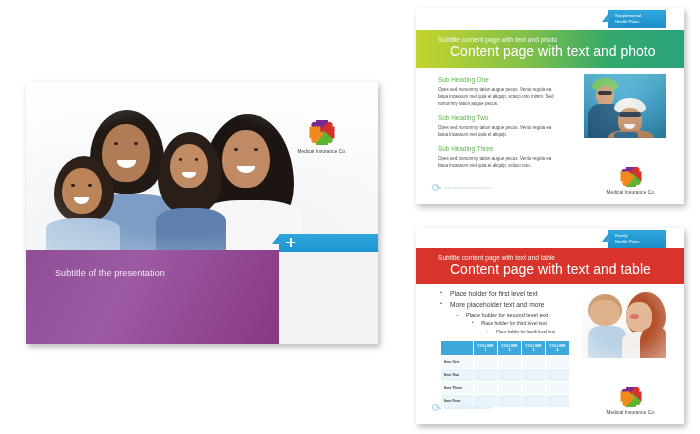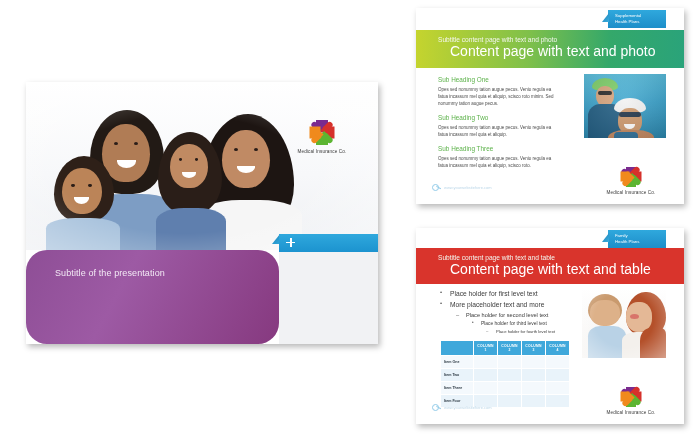"Subtitle of the presentation" .ts-band { border-radius: 21px -> none }
